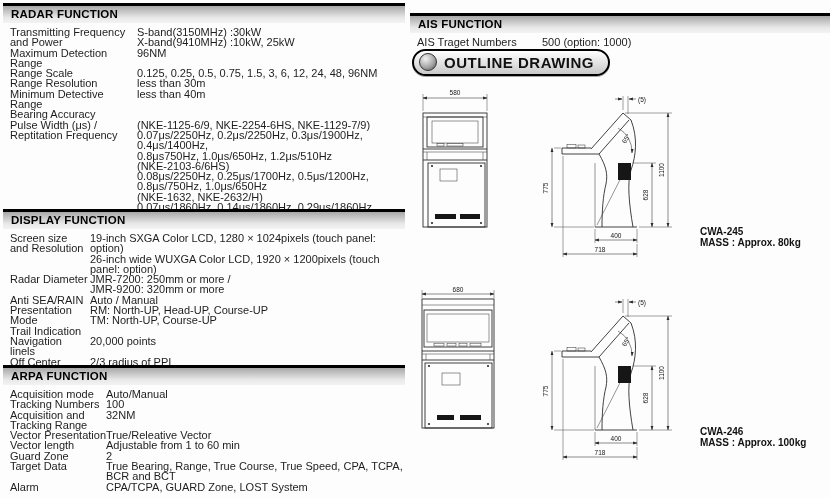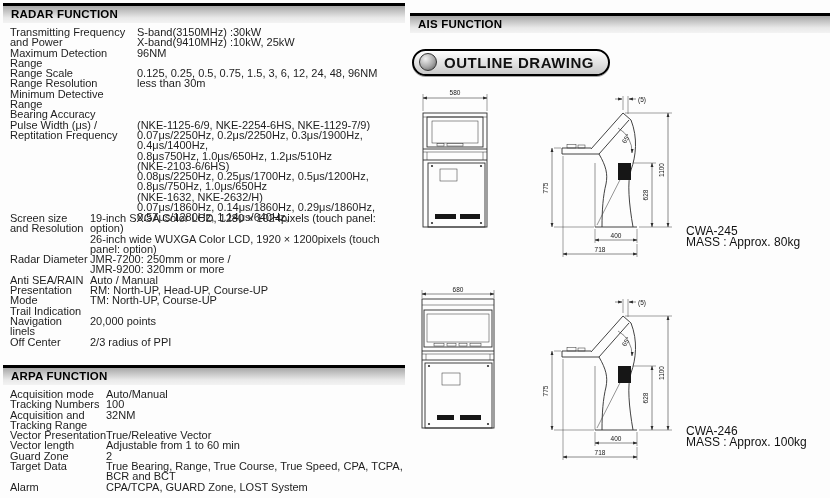"AIS Traget Numbers" div.spec-table { html: none -> <div> <div> <div>AIS Traget Numbers</div> <div>500 (option: 1000)</div> </div> </div> }
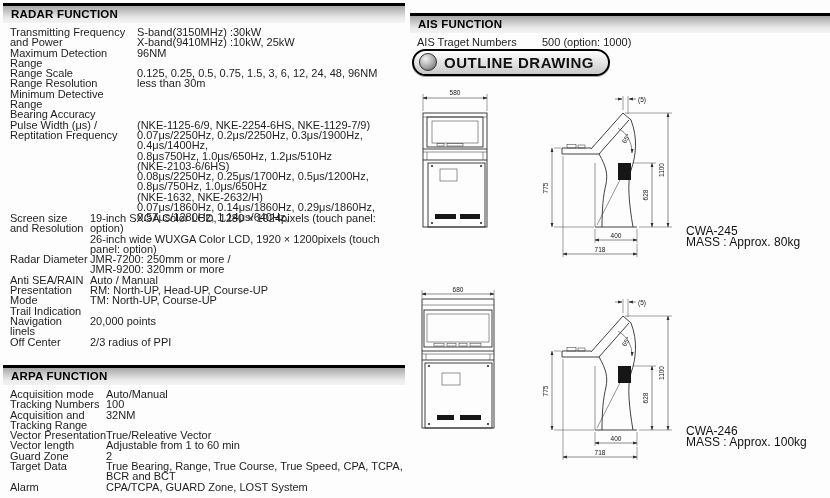"less than 40m" div.val { html: none -> <div>less than 40m</div> }
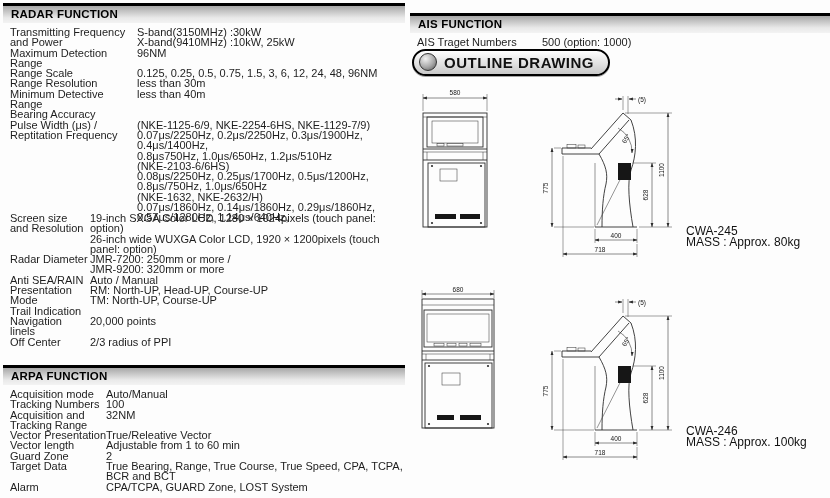"DISPLAY FUNCTION" div.sec-header { html: none -> <div> <span>DISPLAY FUNCTION</span> </div> }
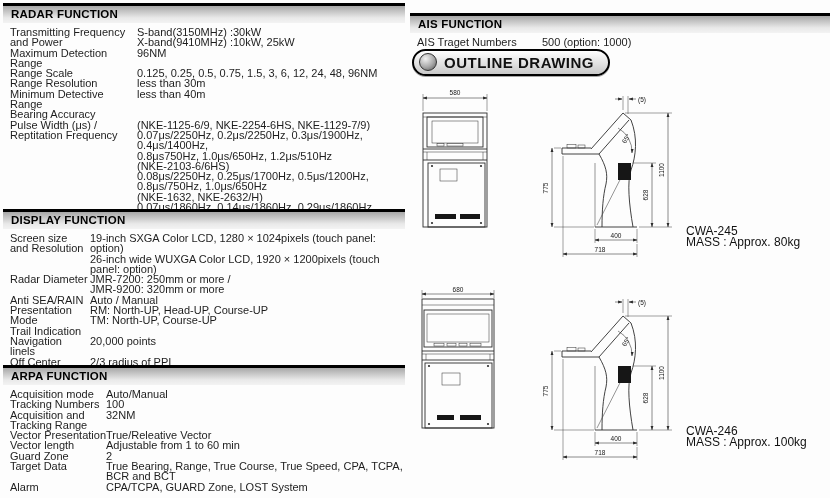"CWA-245" .model-label { font-size: 12px -> 10px; font-weight: none -> bold; left: 276px -> 290px }
